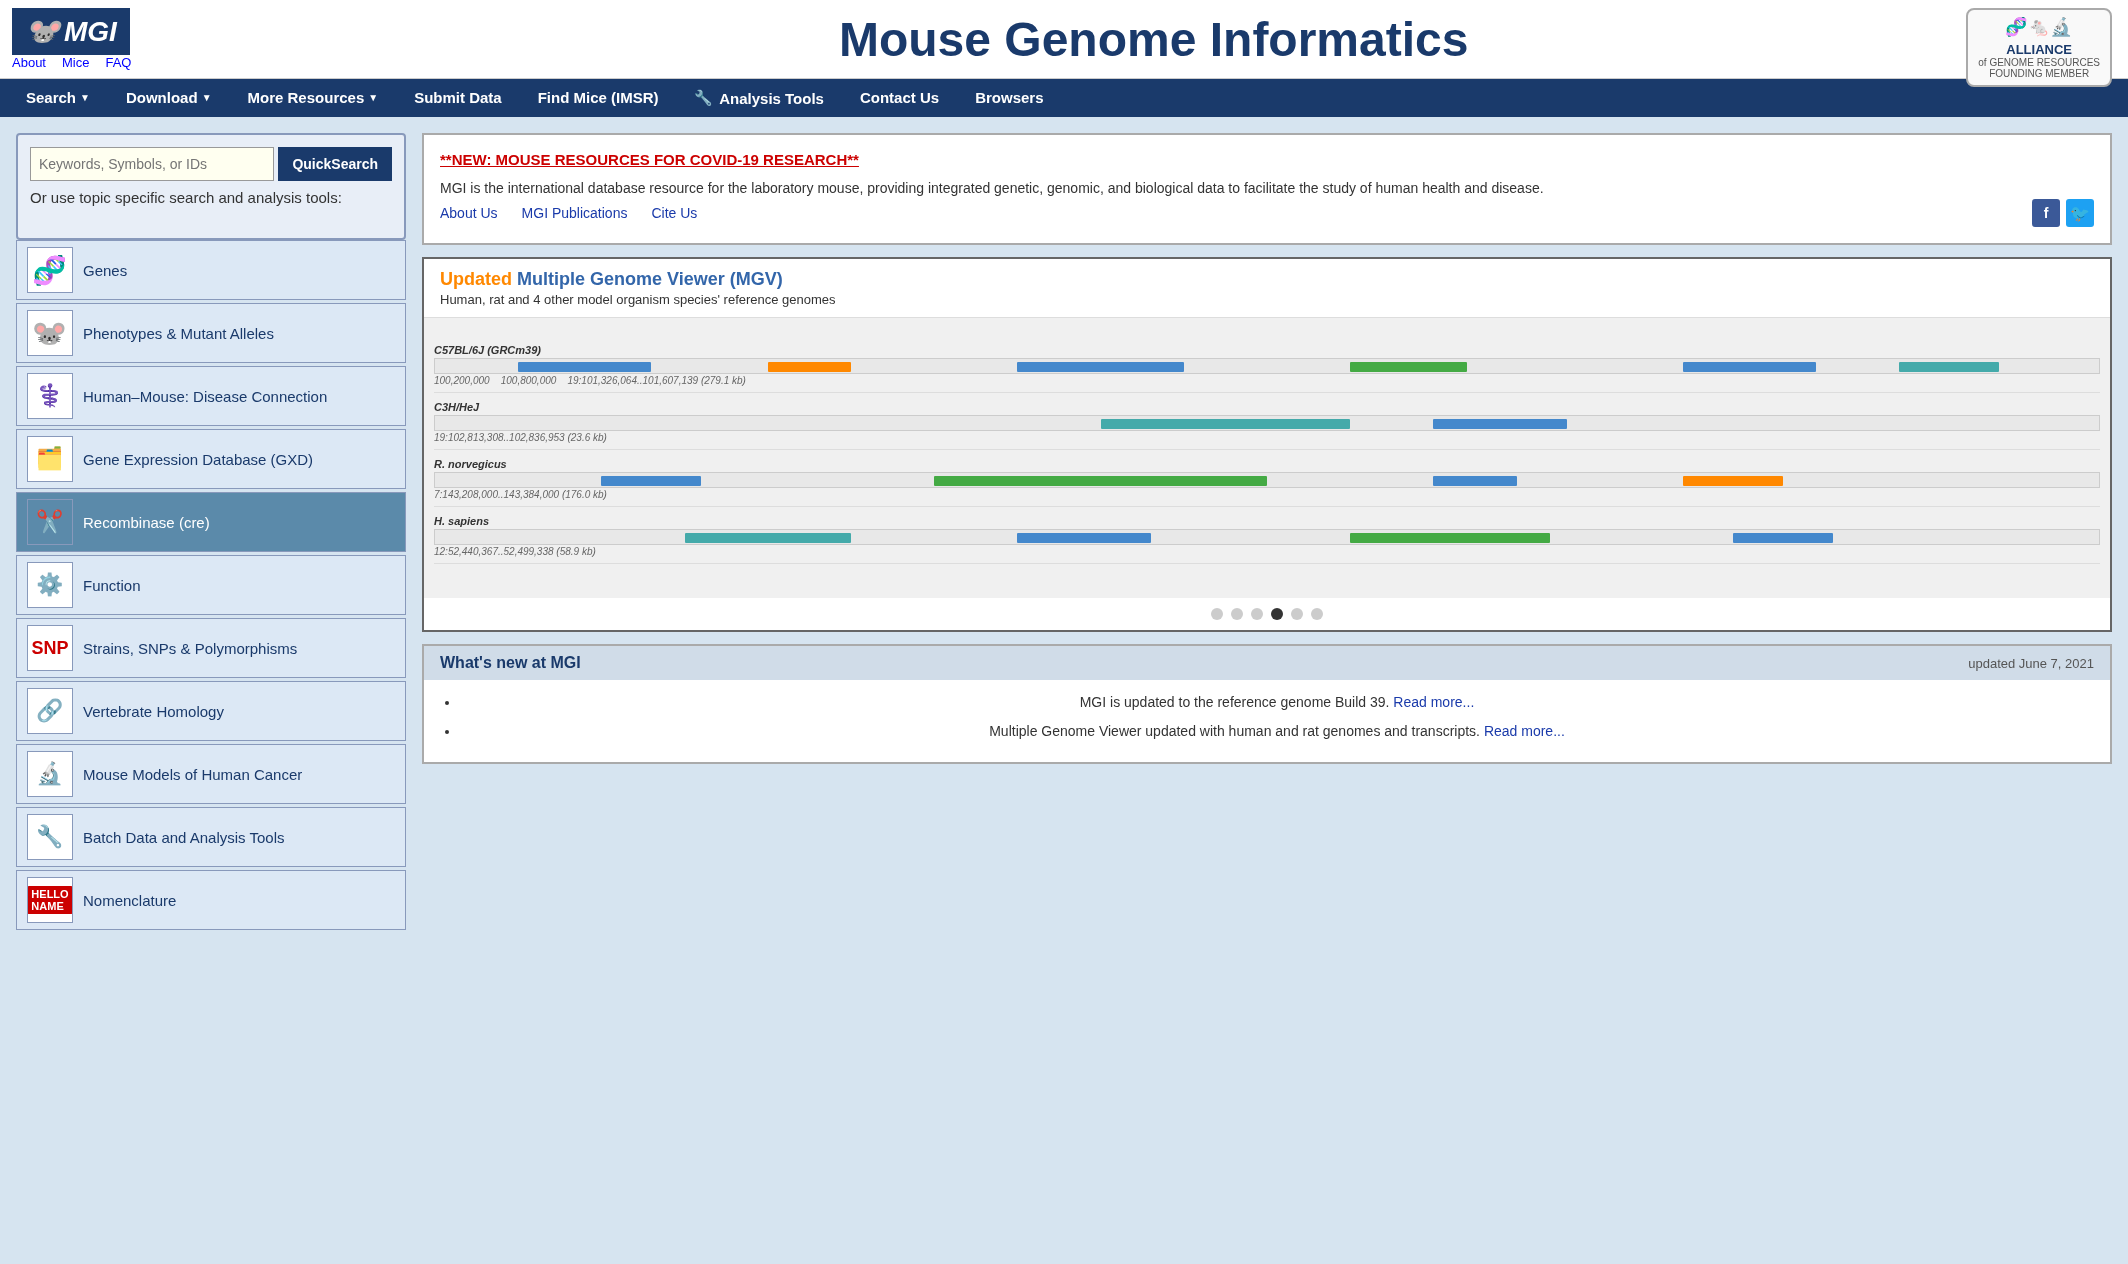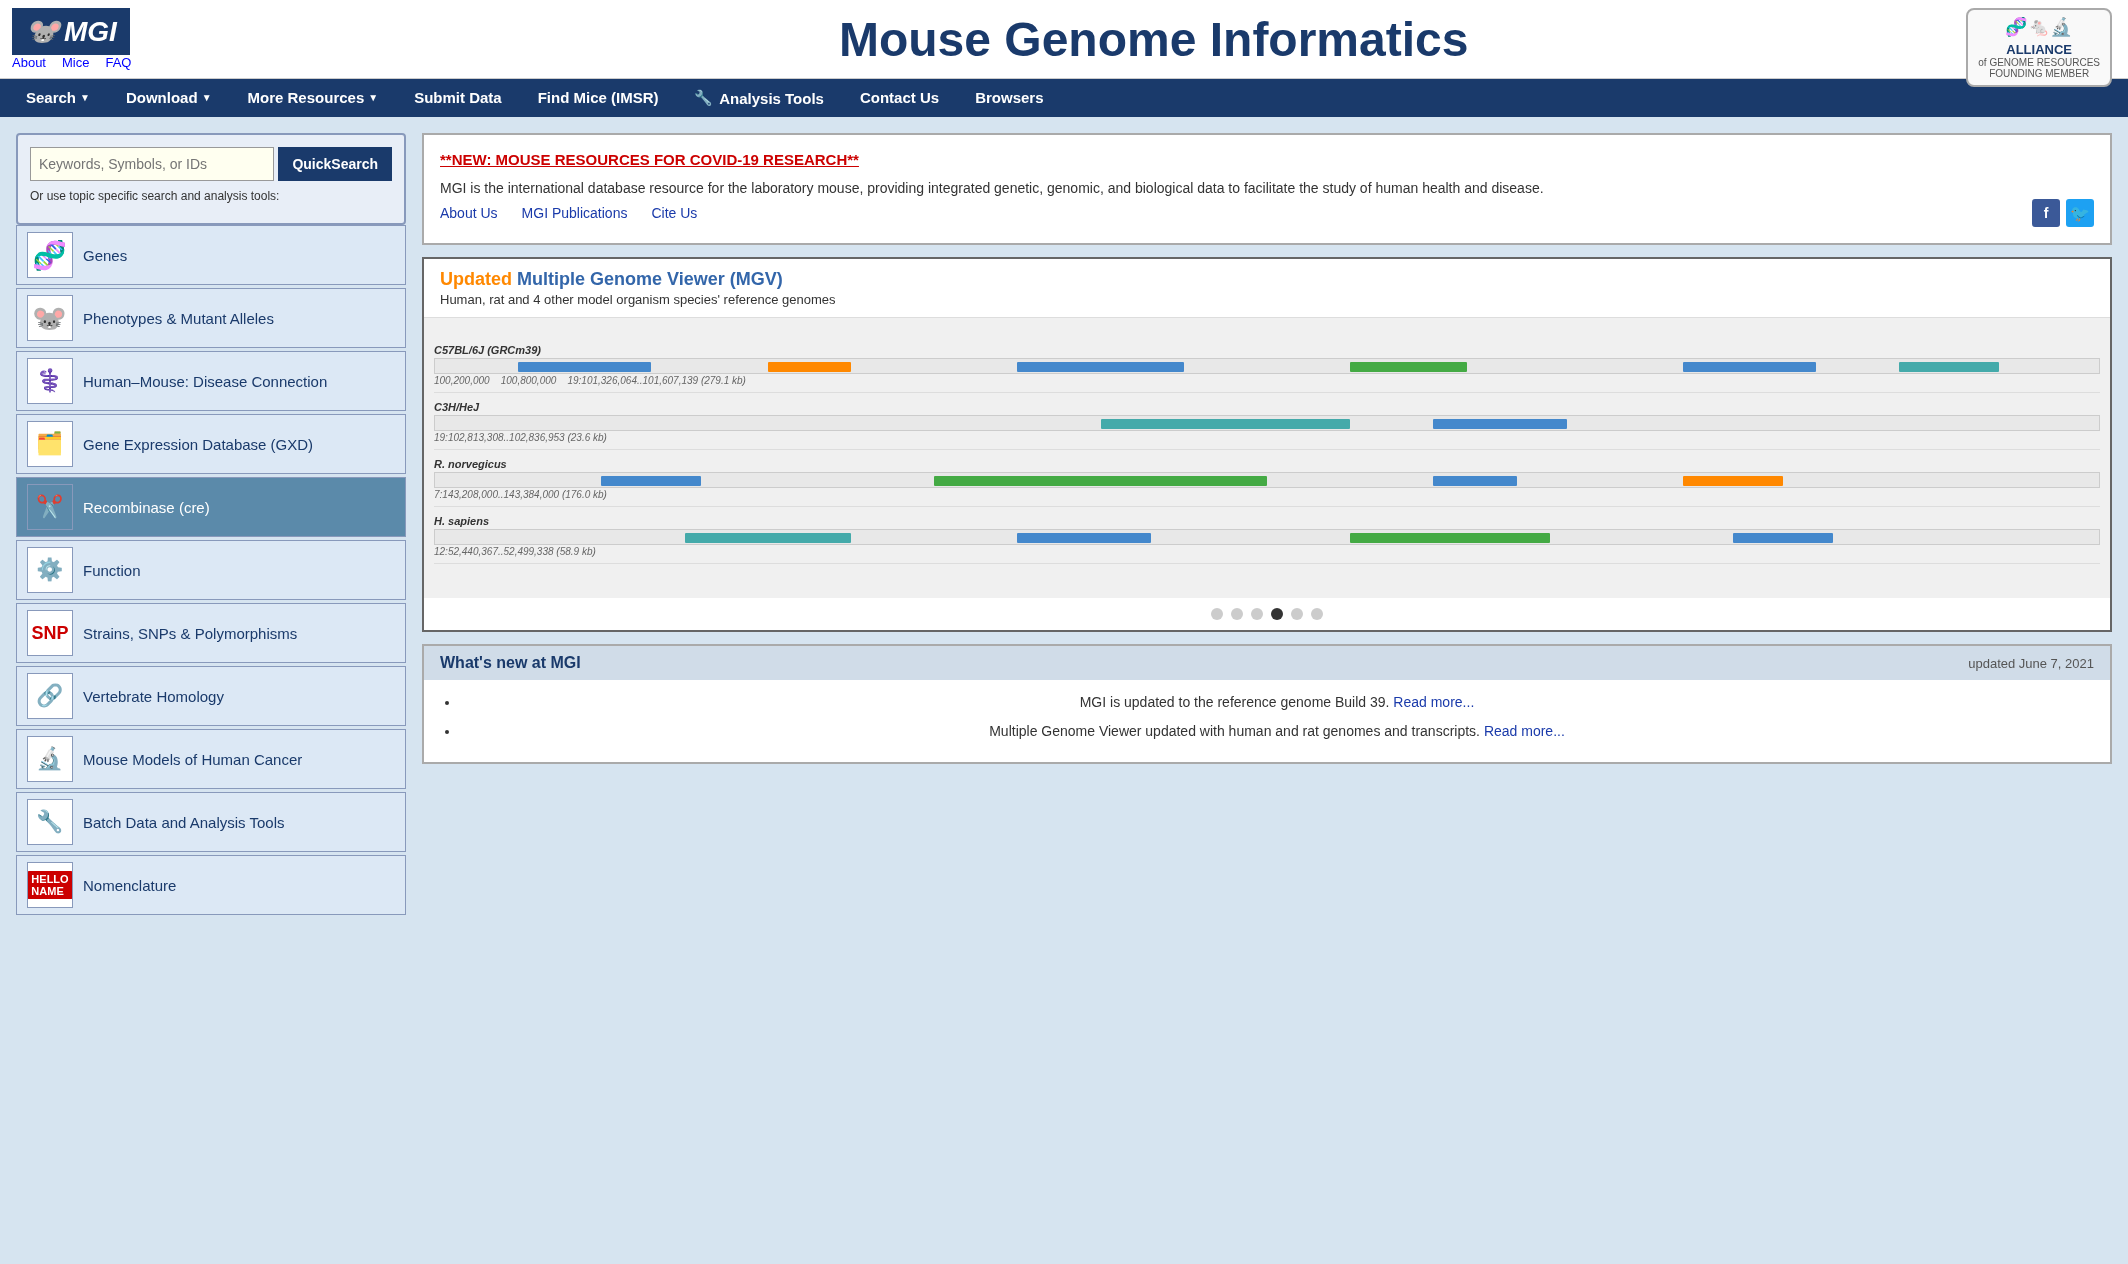"Or use topic specific search" #search-label { font-size: 12px -> 15px; margin-bottom: 8px -> 20px }
